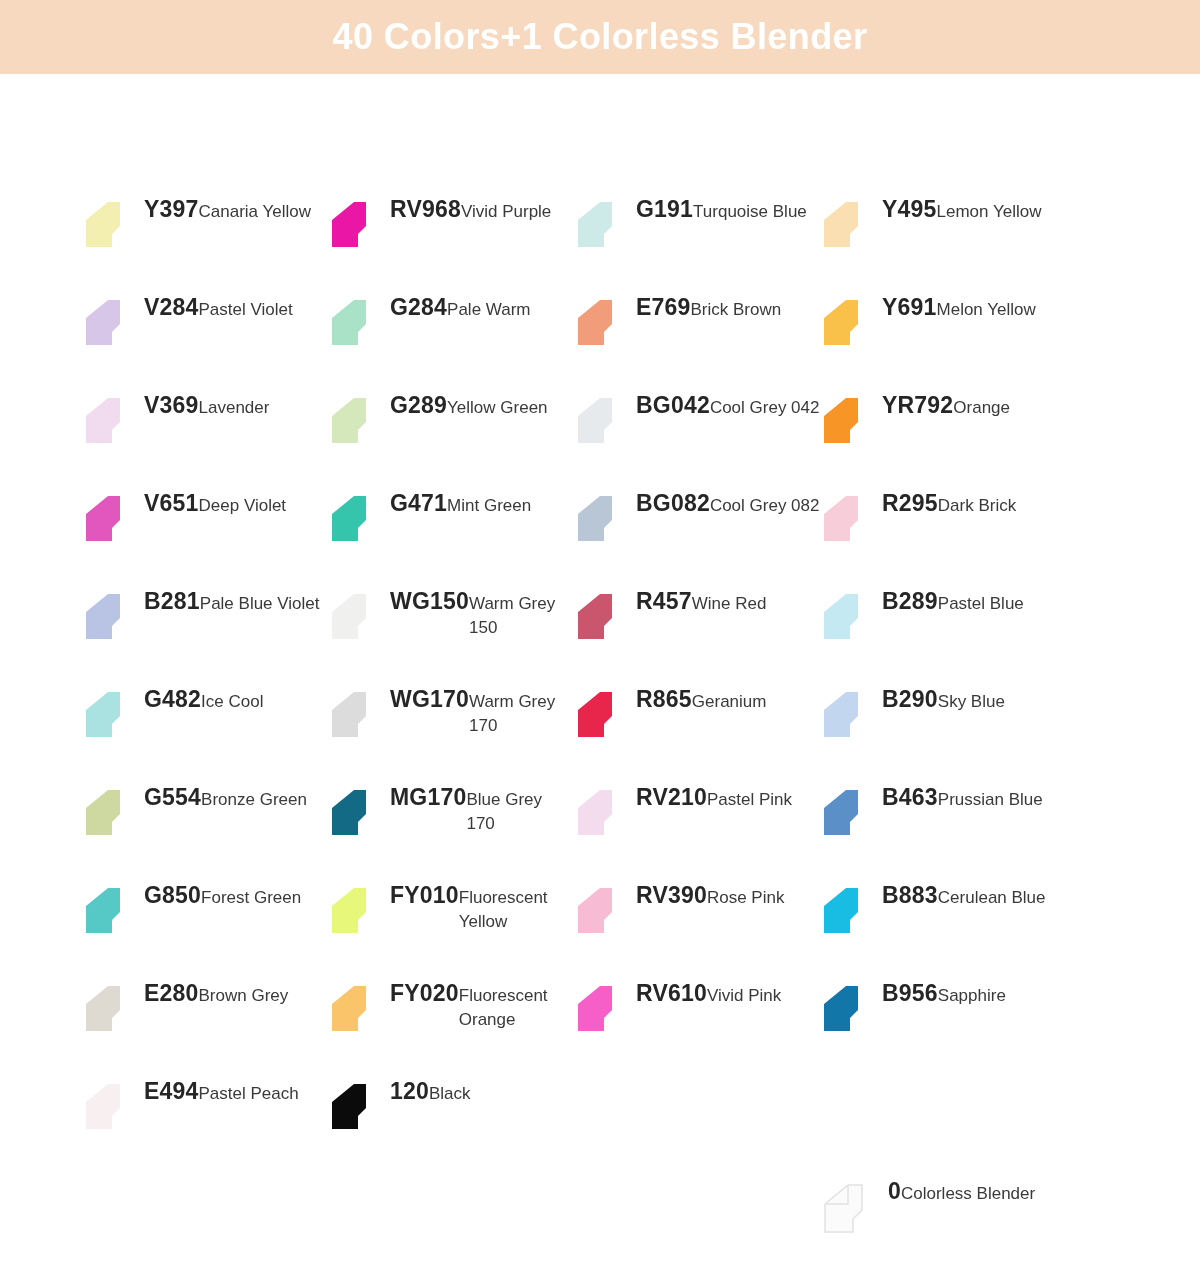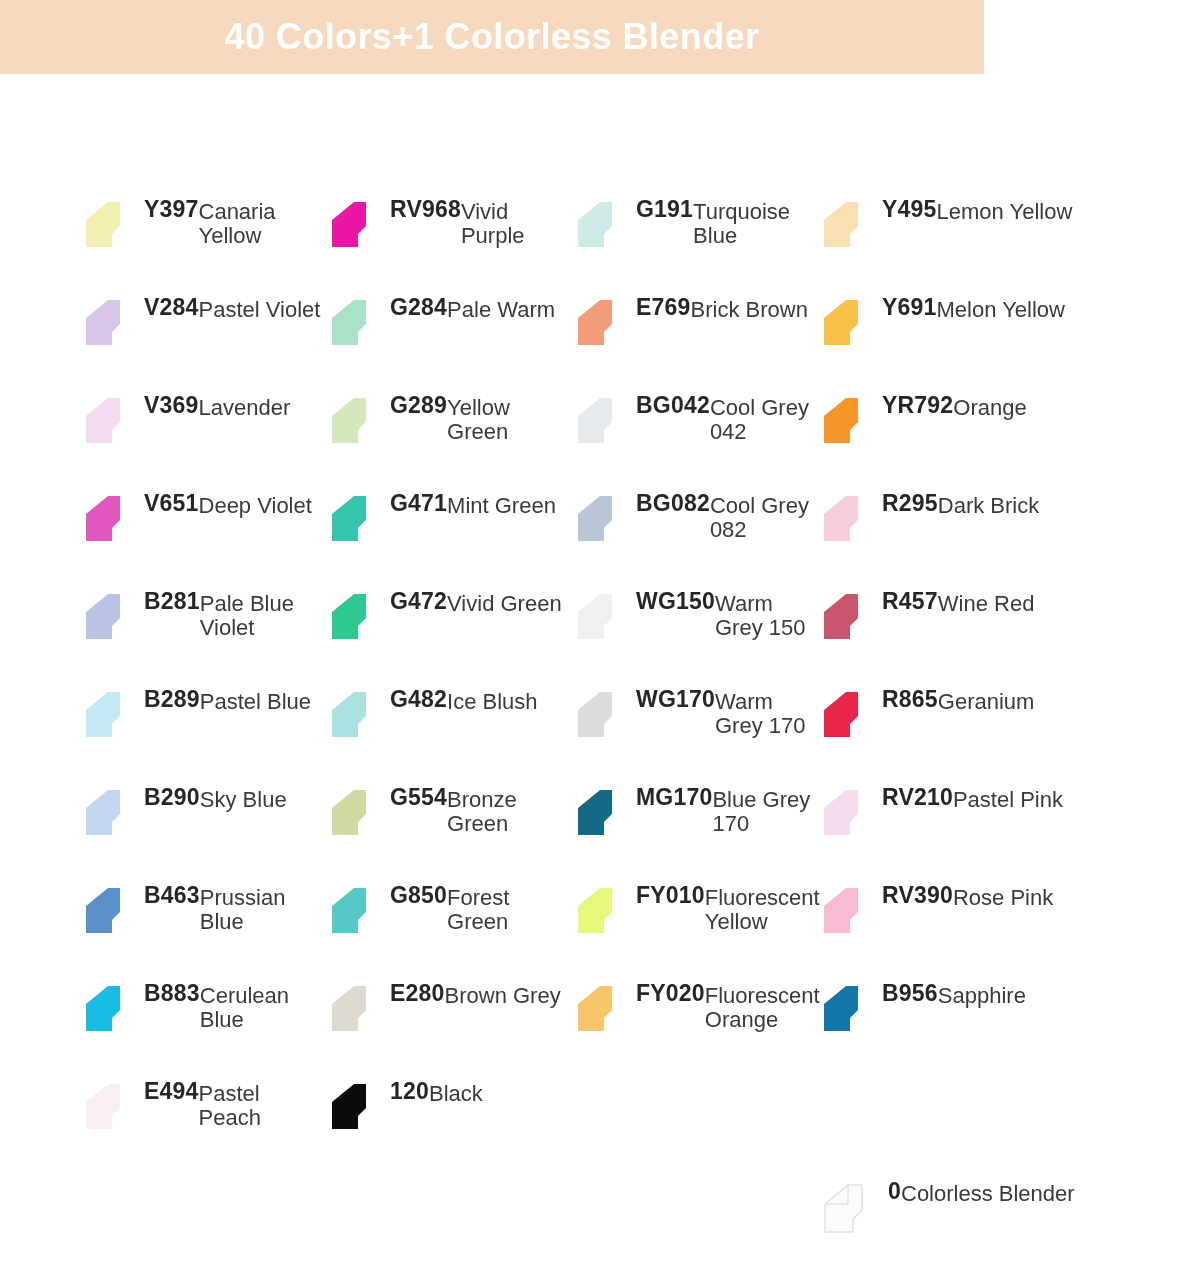"40 Colors+1 Colorless Blender" .header { width: 984px -> 1200px }
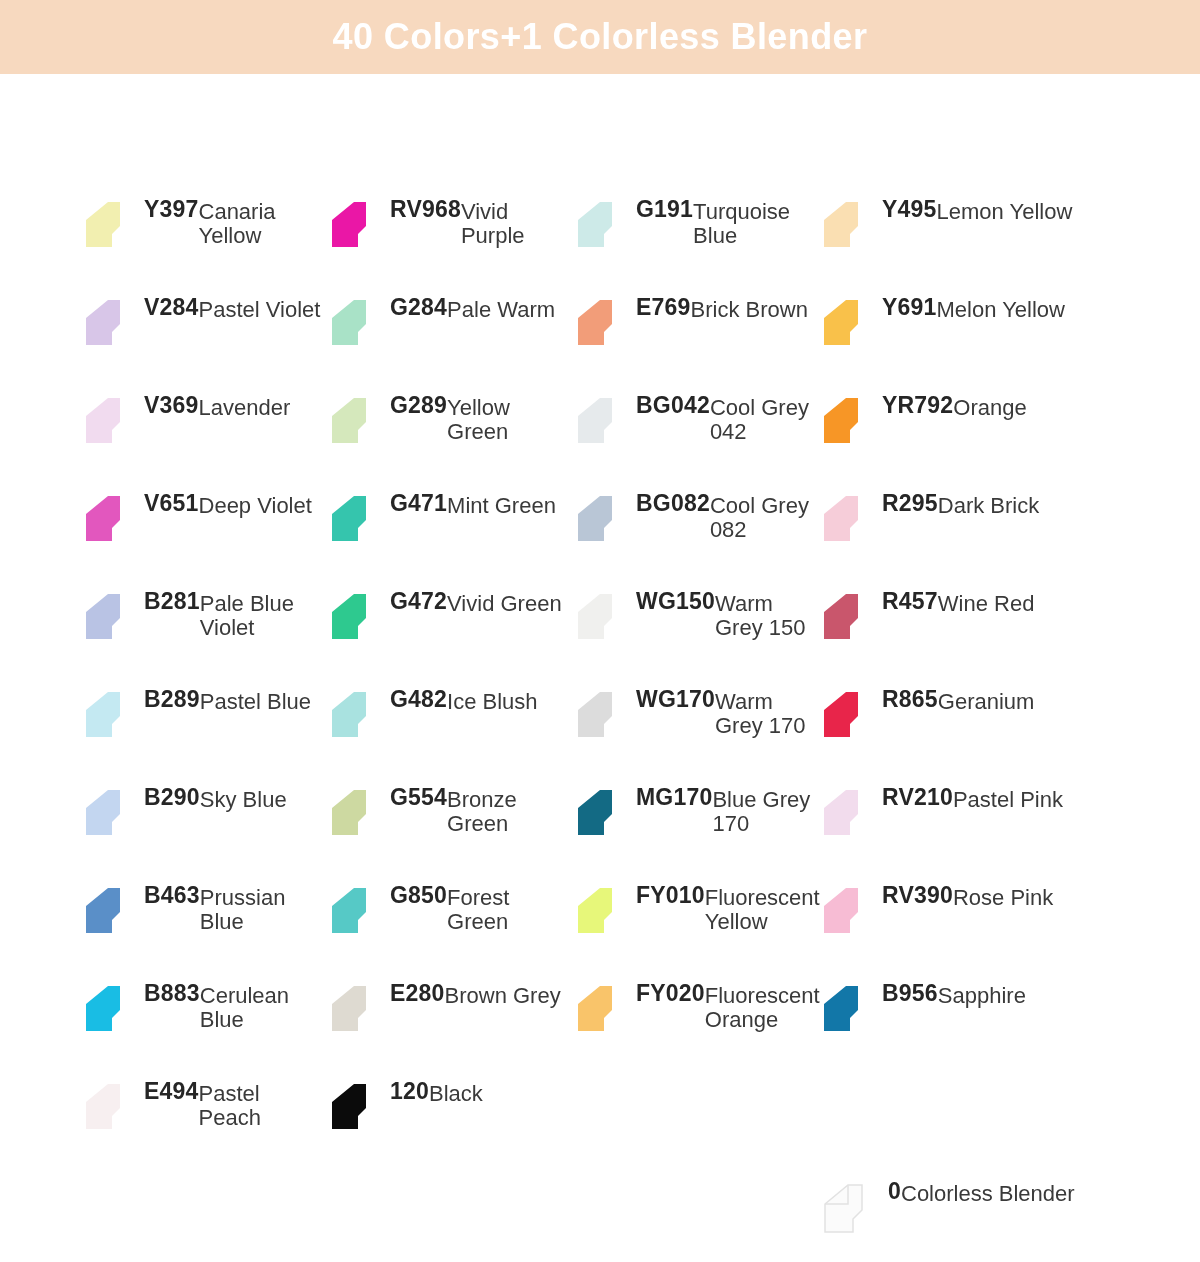"Canaria Yellow" .name { font-size: 22px -> 17px }
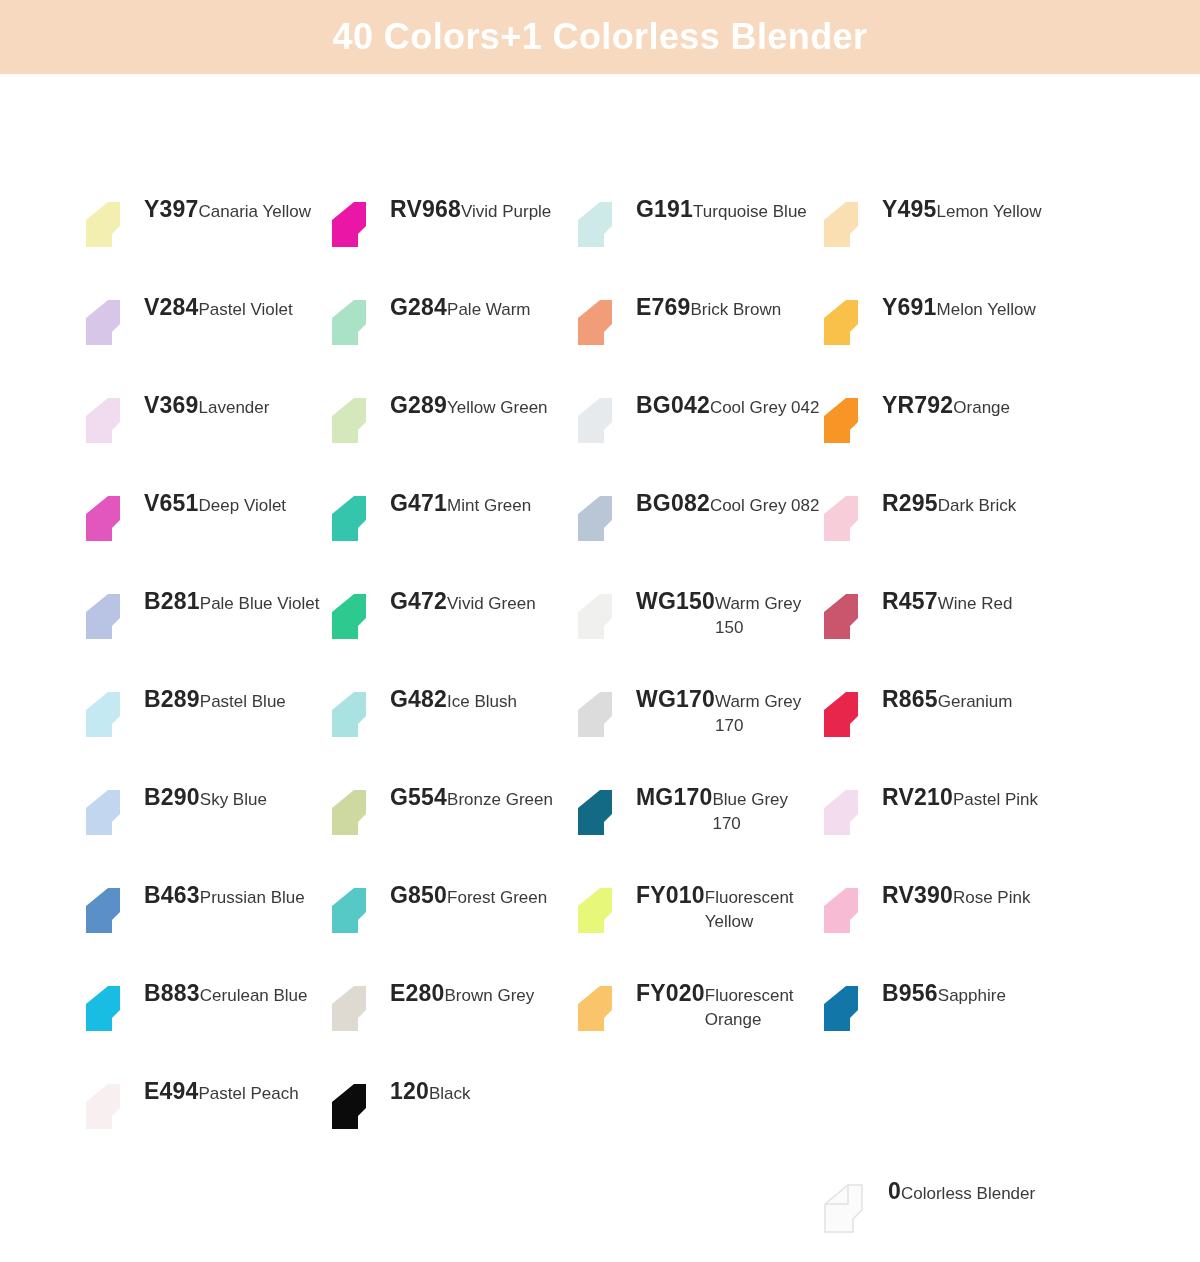"G472" div.swatch-cell { html: <div> <span> <svg> <path></path> </svg> </span> <span> <span>G472</span> <span>Vivid Green</span> </span> </div> -> none }
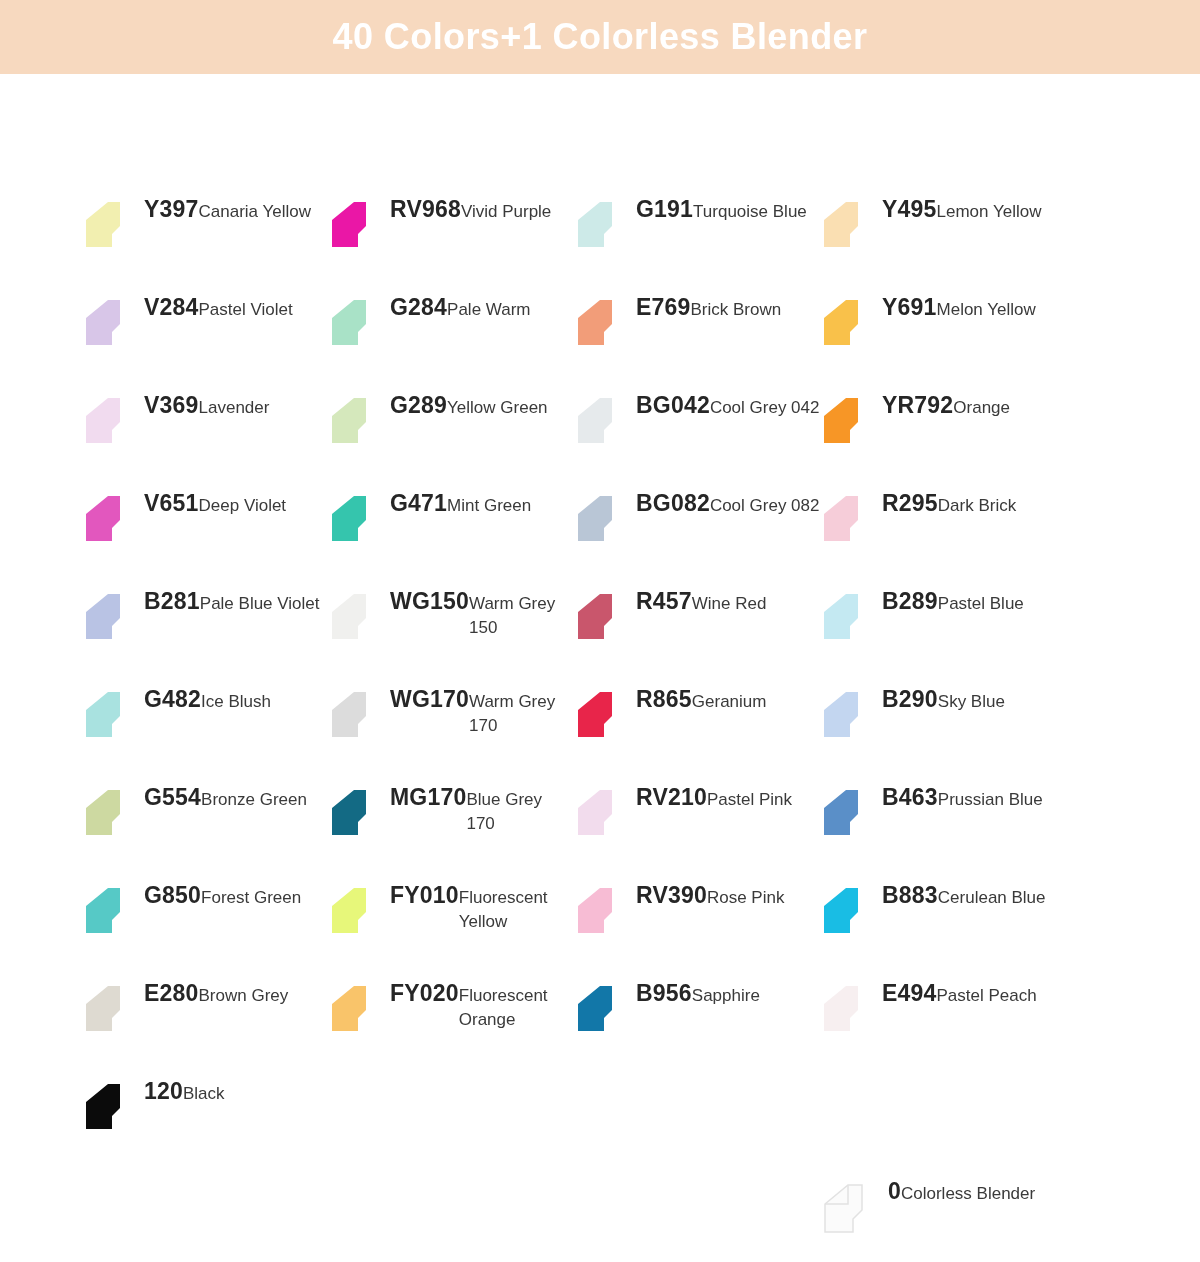"Ice Blush" span.name { text: Blush -> Cool }
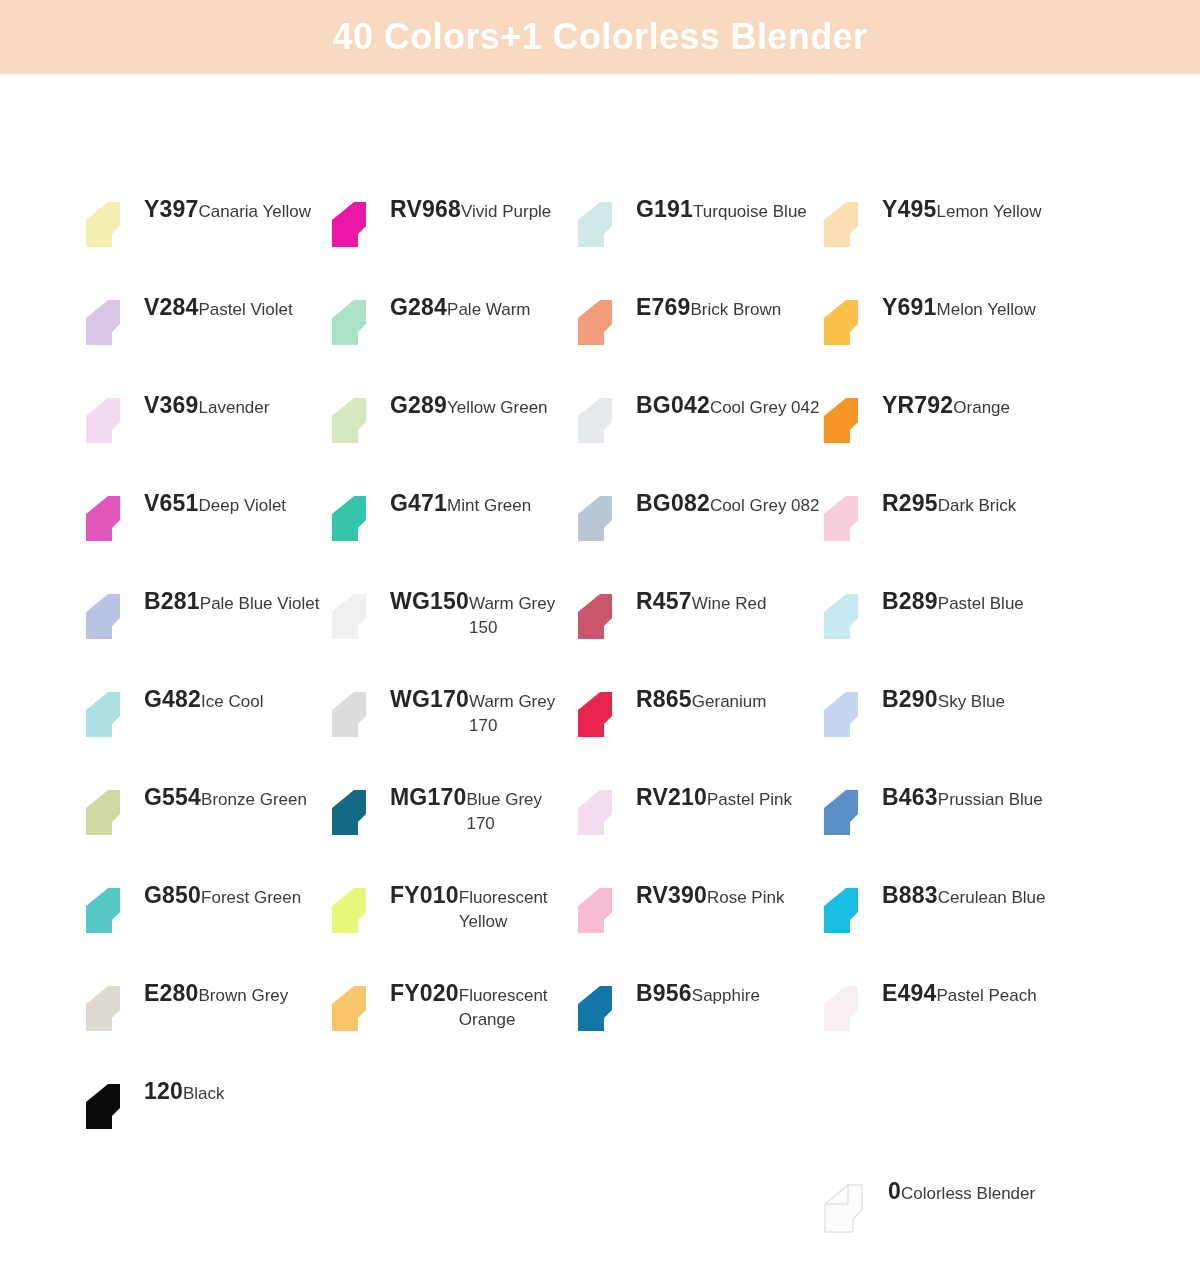"RV610" div.swatch-cell { html: none -> <div> <span> <svg> <path></path> </svg> </span> <span> <span>RV610</span> <span>Vivid Pink</span> </span> </div> }
